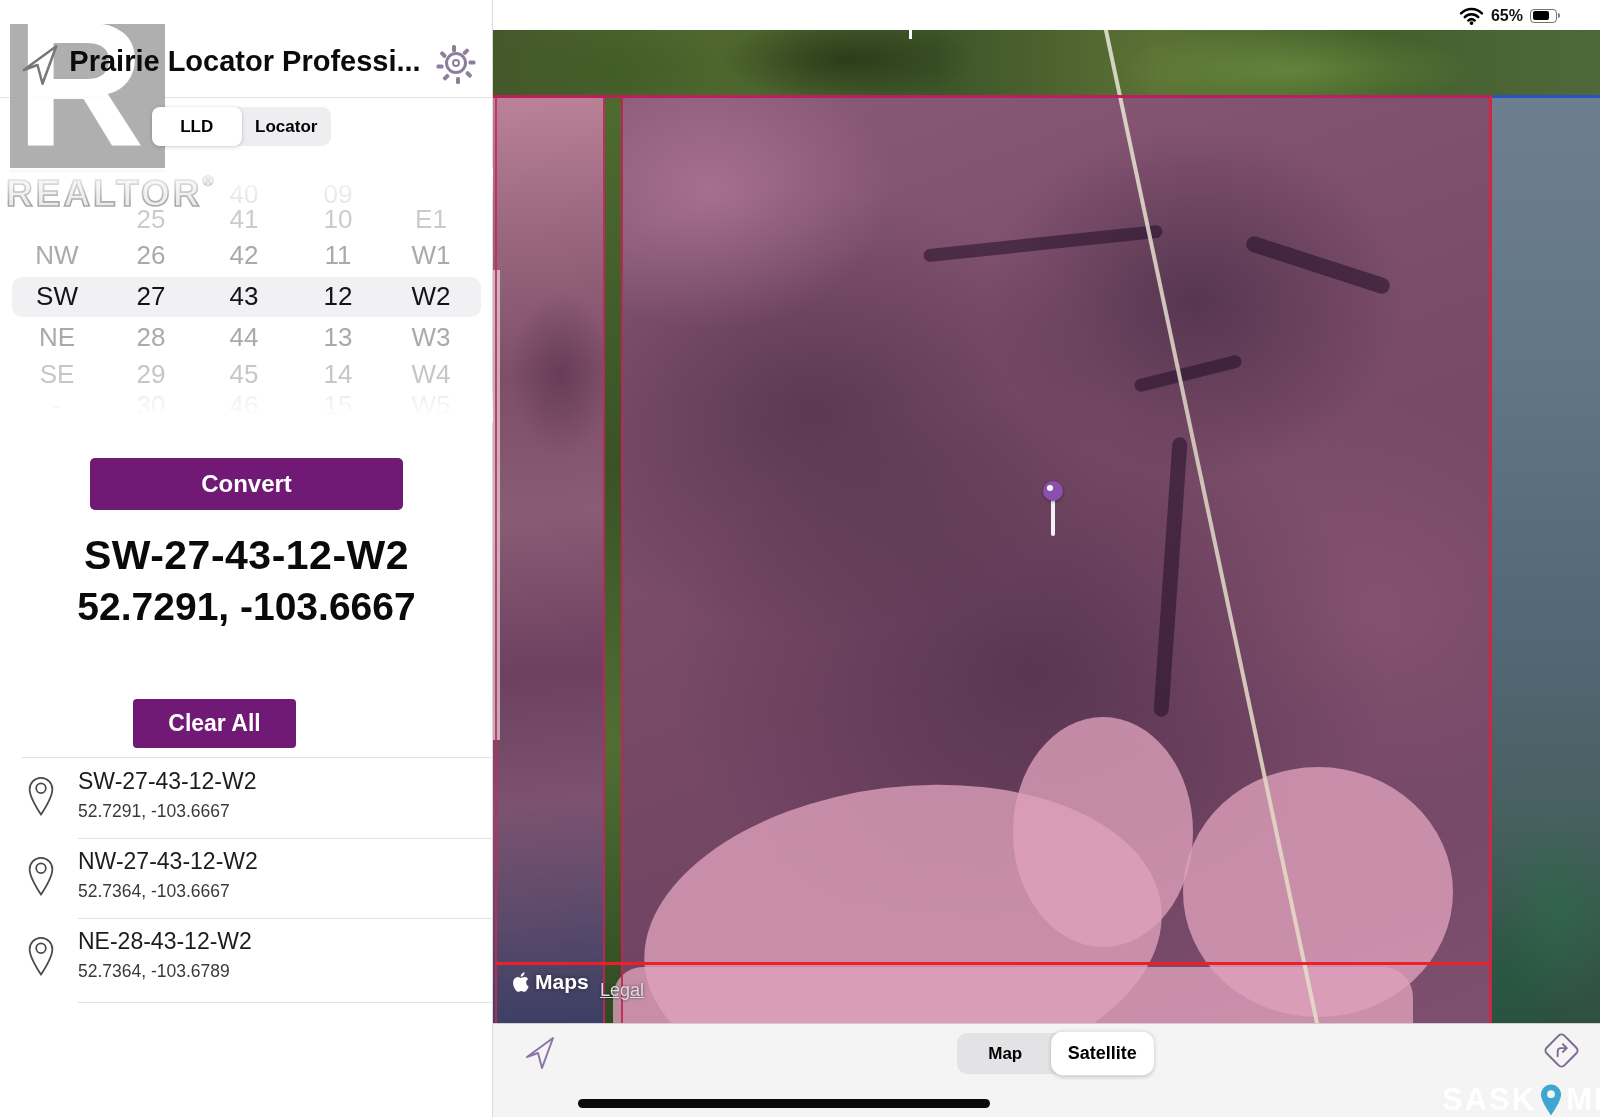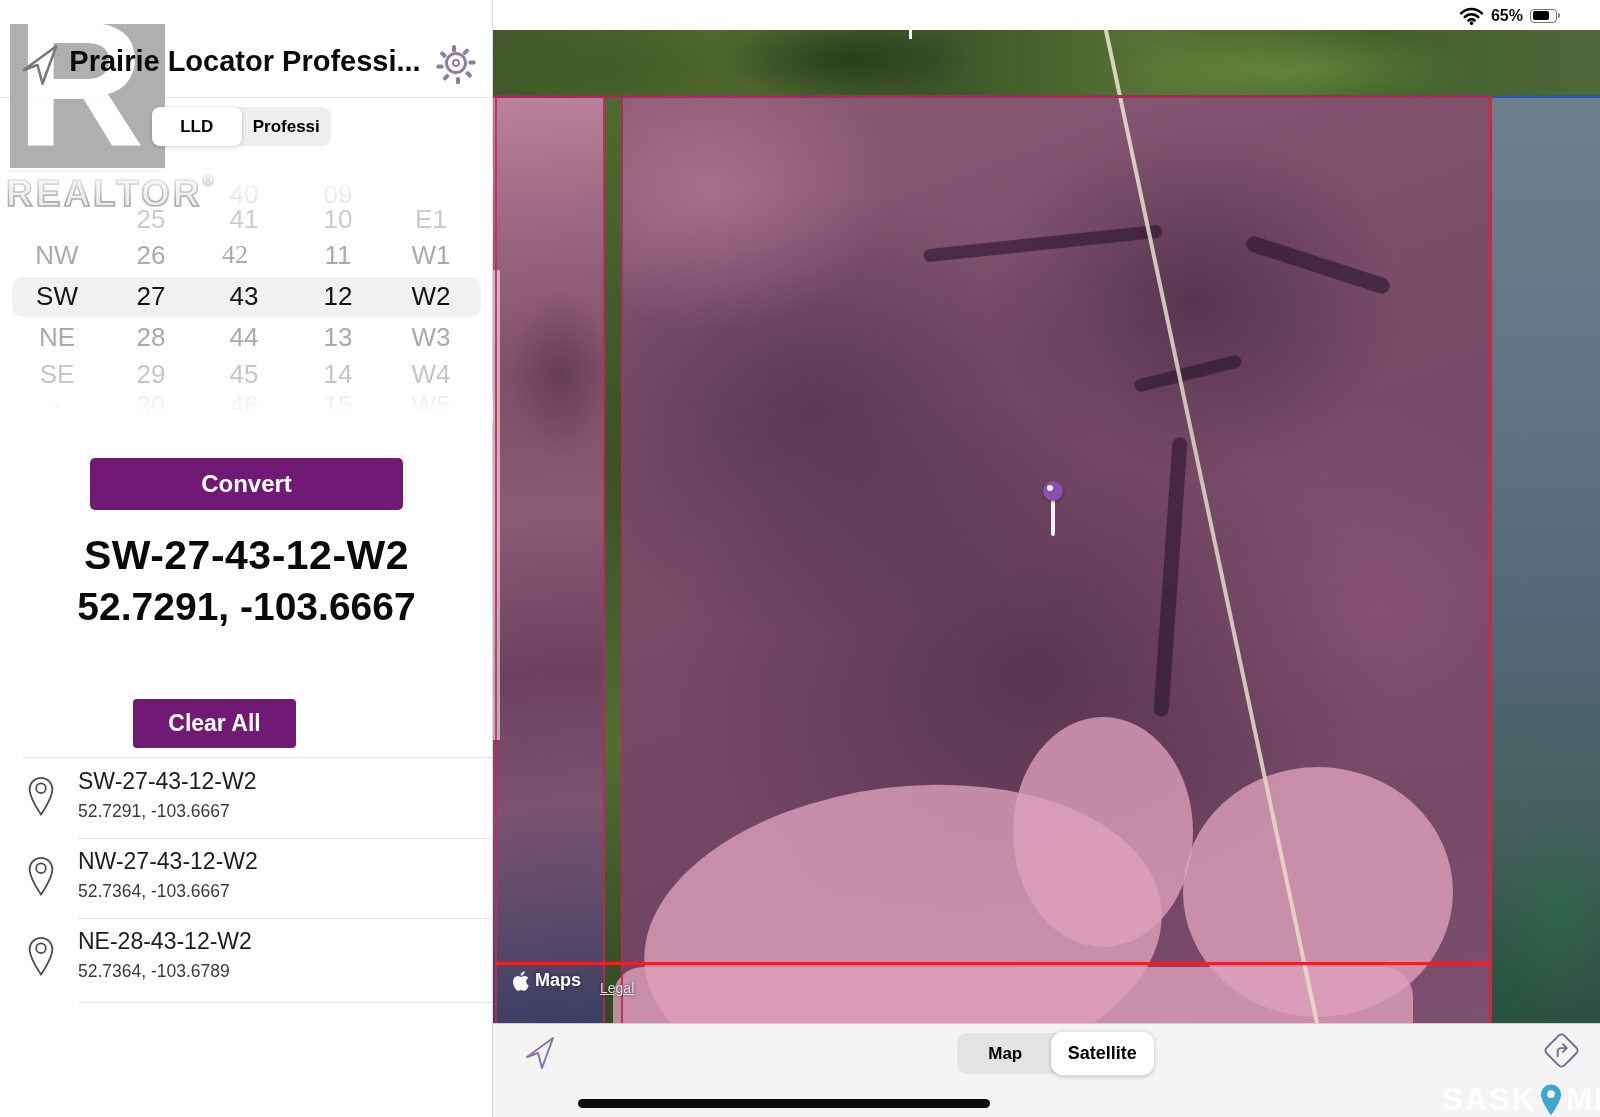"Professi" div.seg-item { text: Professi -> Locator }
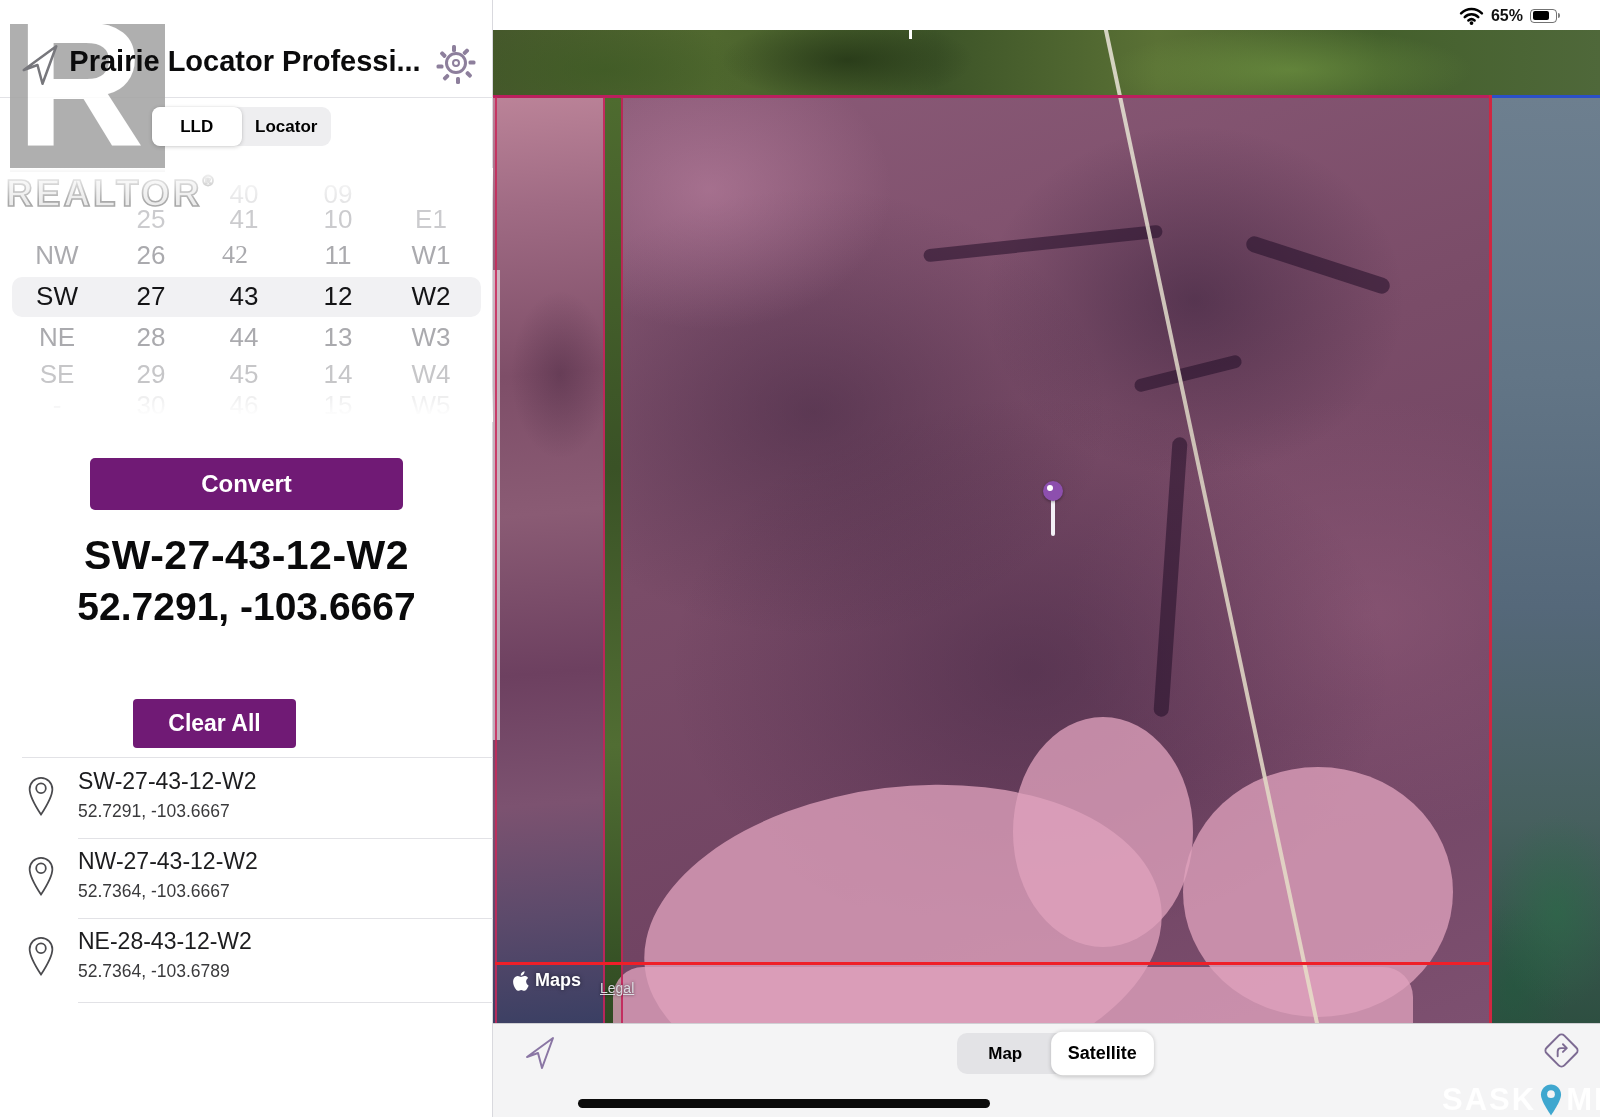"42" span.p-cell { font-family: Liberation Serif, serif -> none; left: 190px -> 199px }
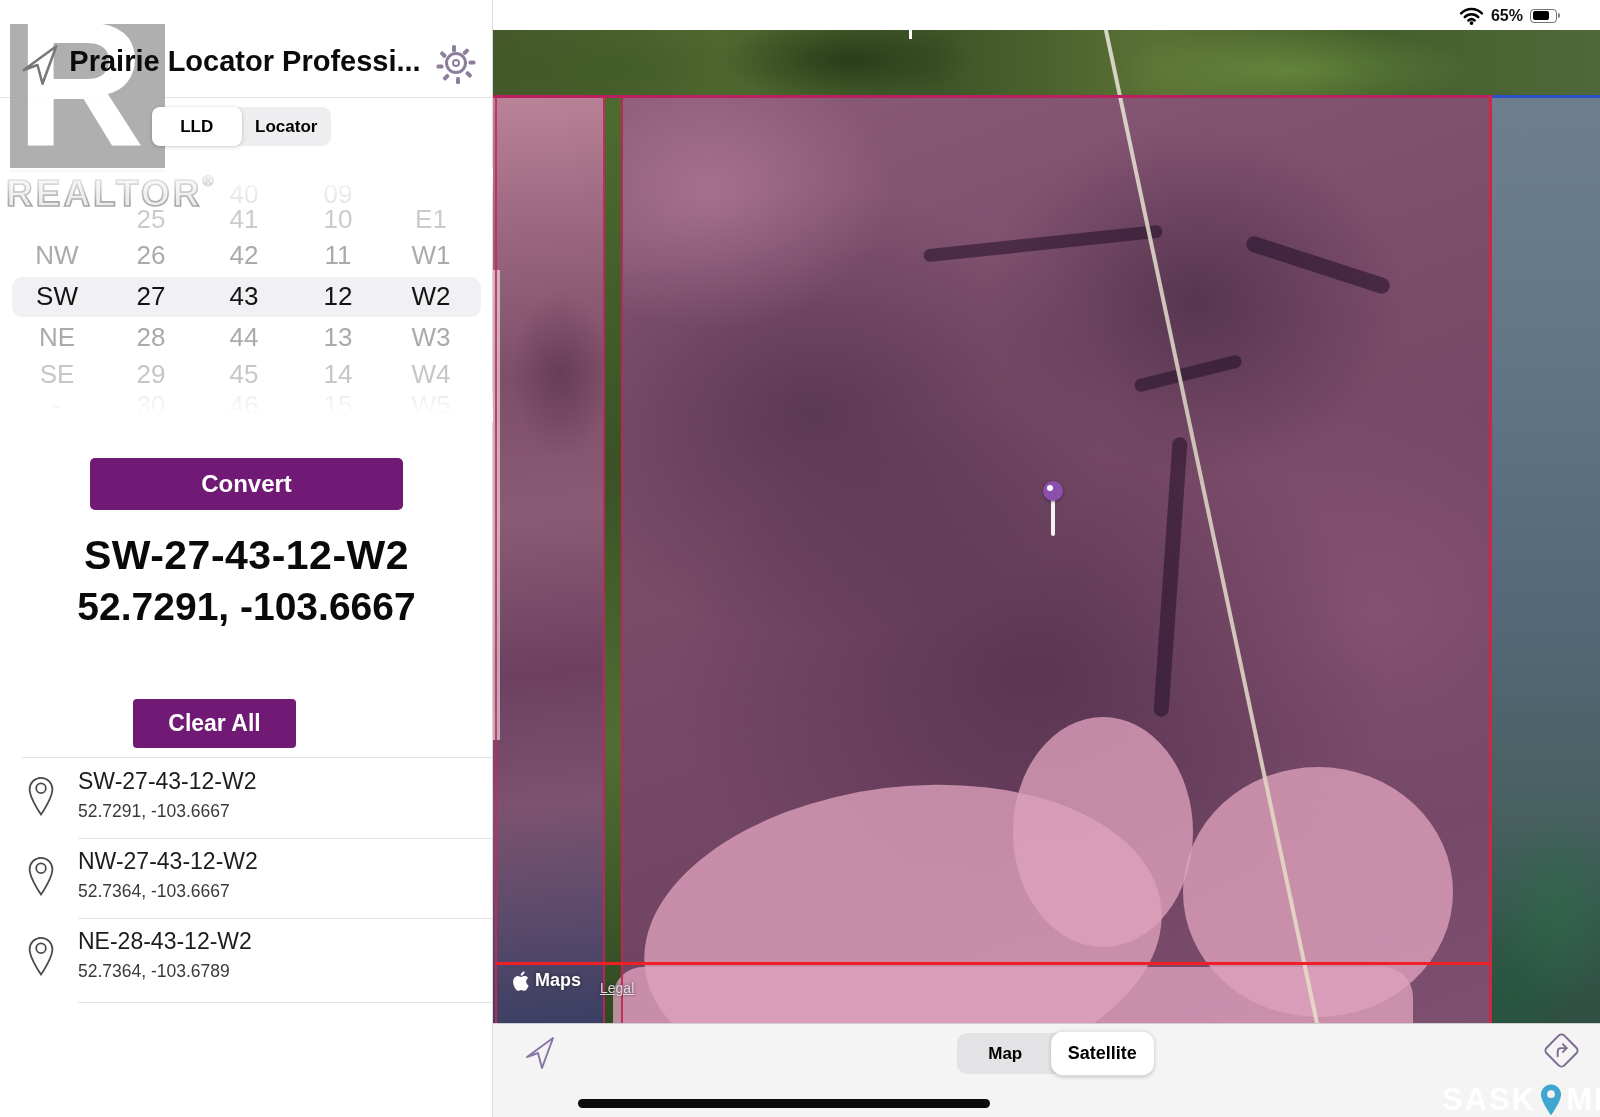"Maps" .attr { font-size: 18px -> 21px }
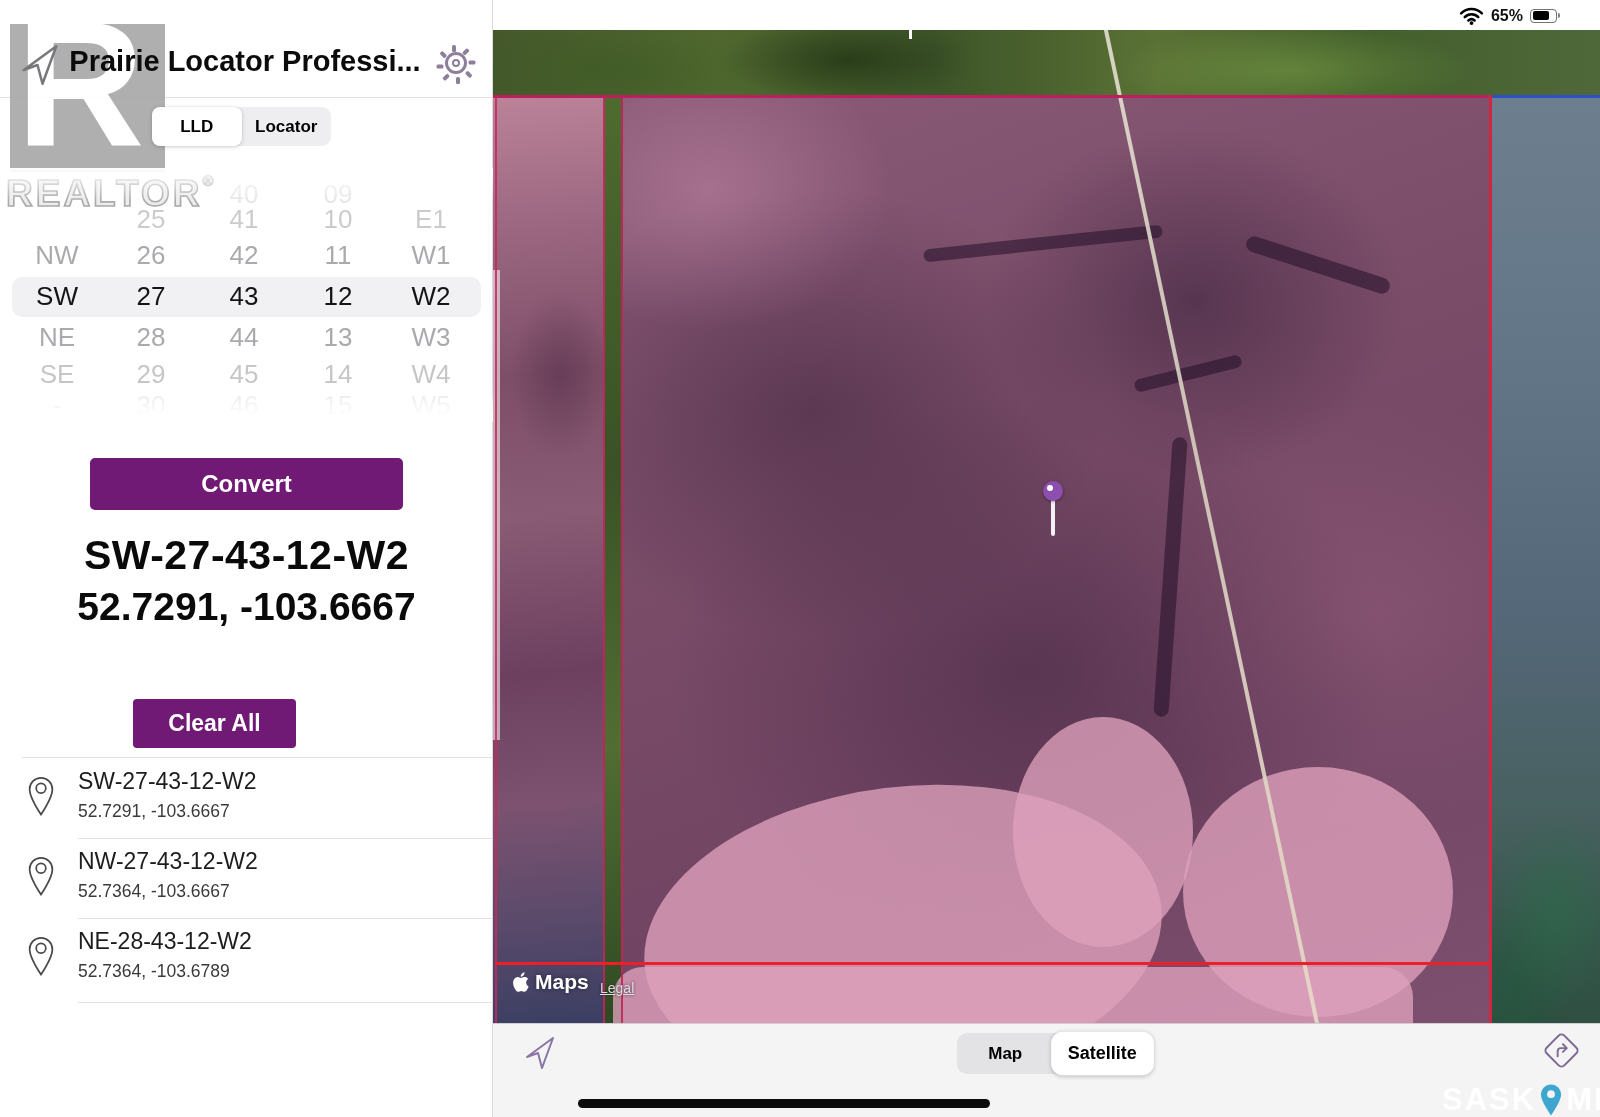"Legal" .legal { font-size: 14px -> 18px }
